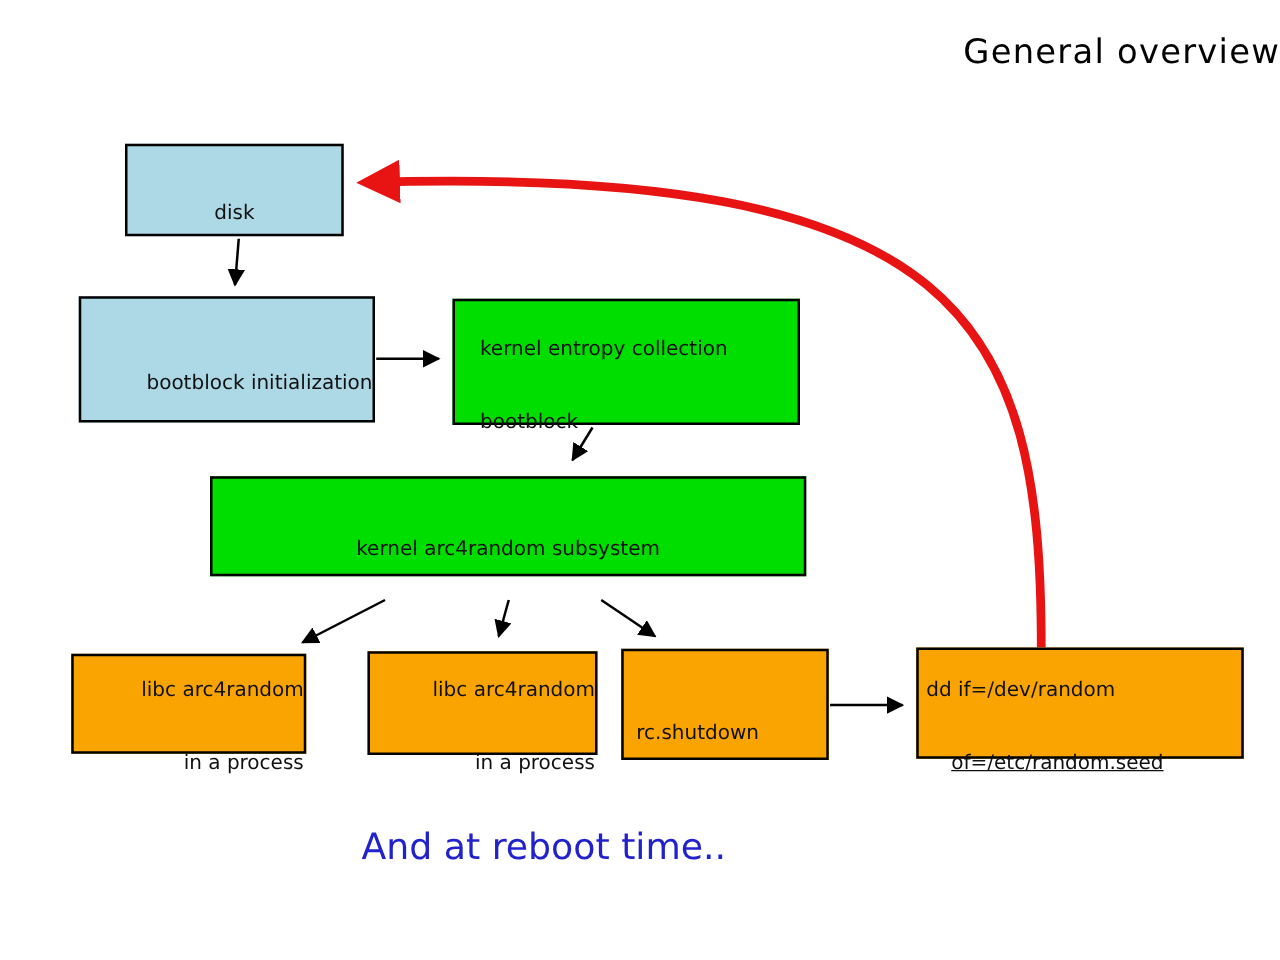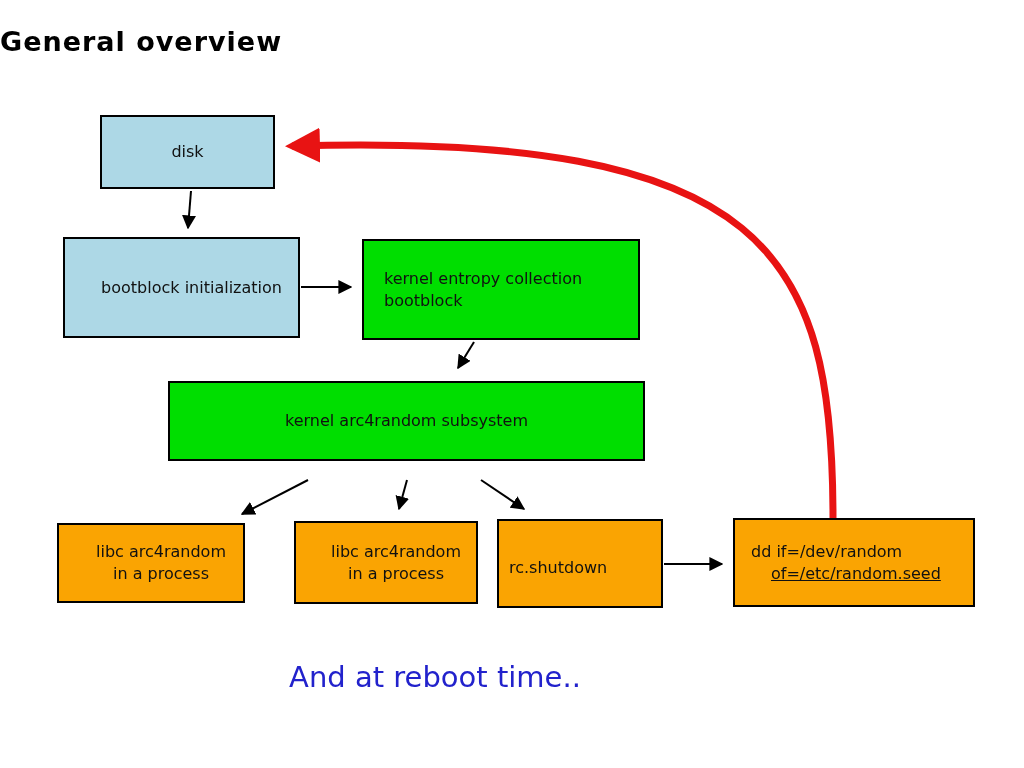"General overview" .title { font-weight: 700 -> 400; text-align: left -> right }
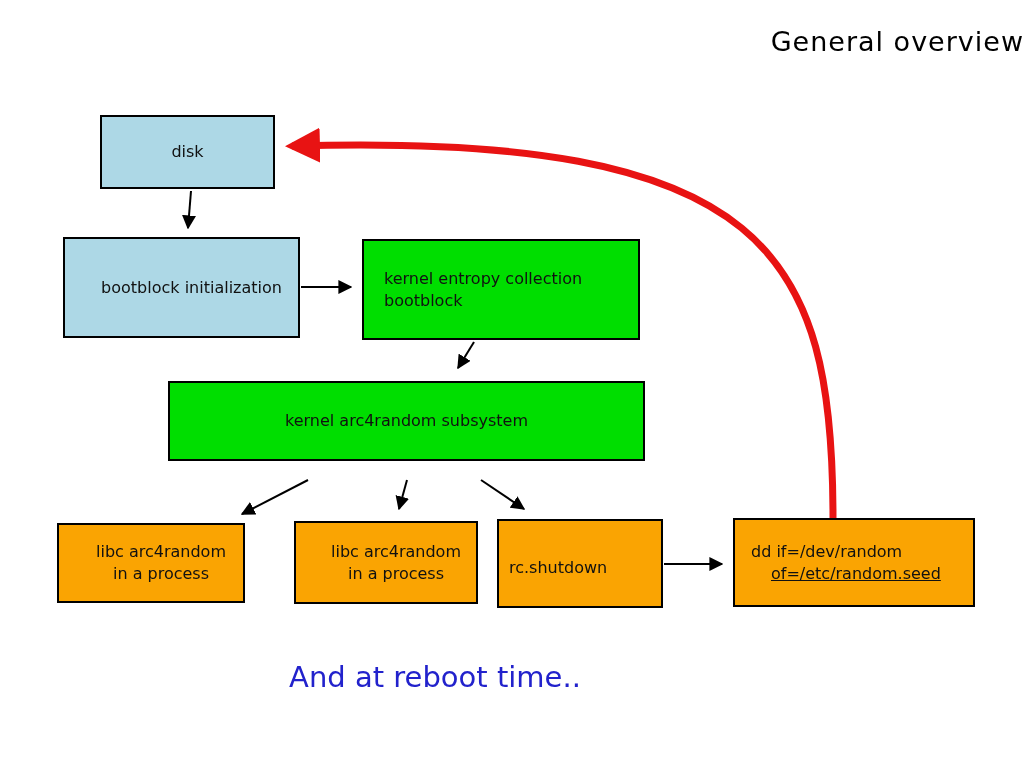"disk" .box span { margin-top: none -> 36px }
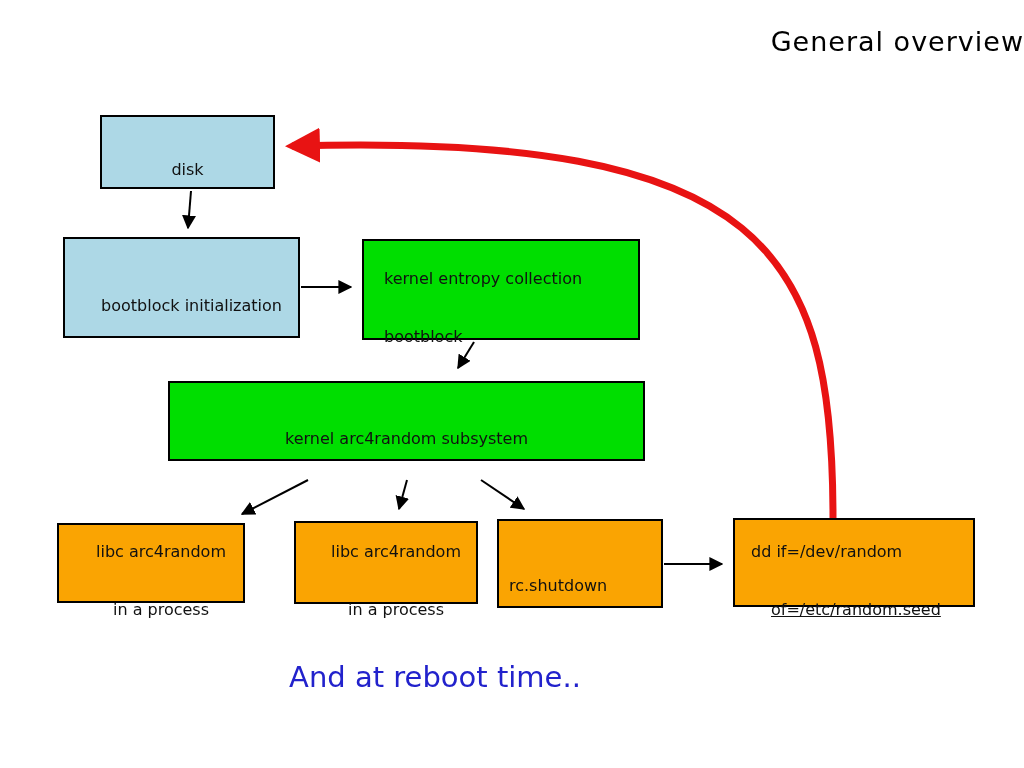"bootblock initialization" .txt-left { text-align: center -> right }
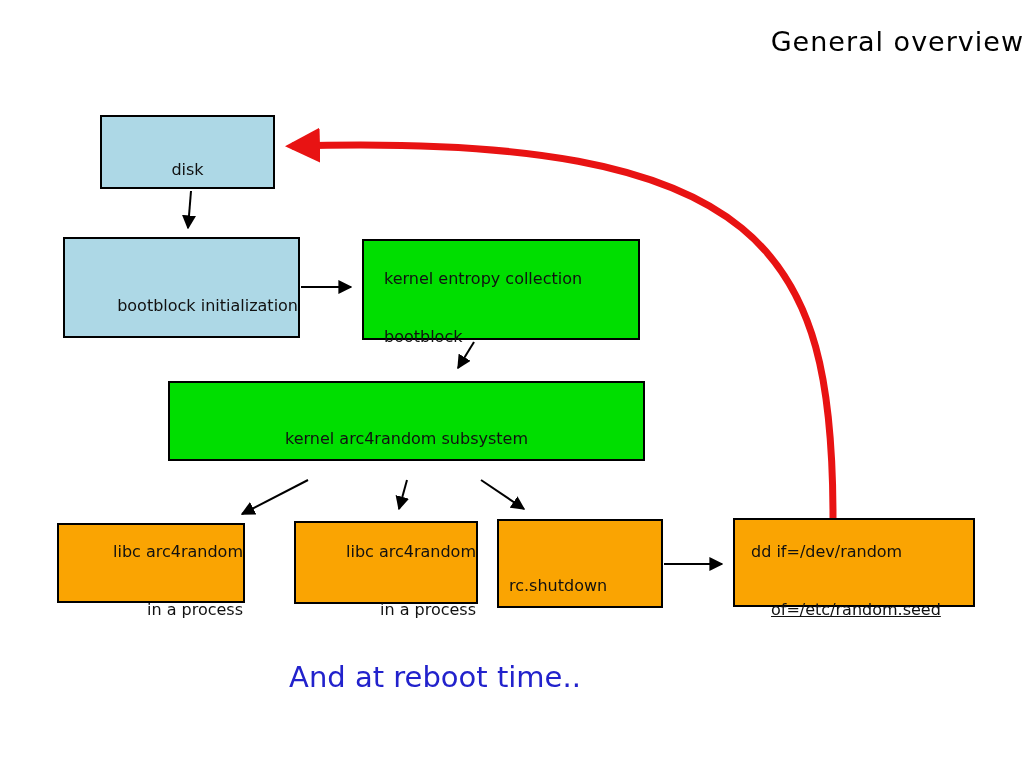"dd if=/dev/random" .box-dd { padding-left: 16px -> 6px; width: 242px -> 262px }
